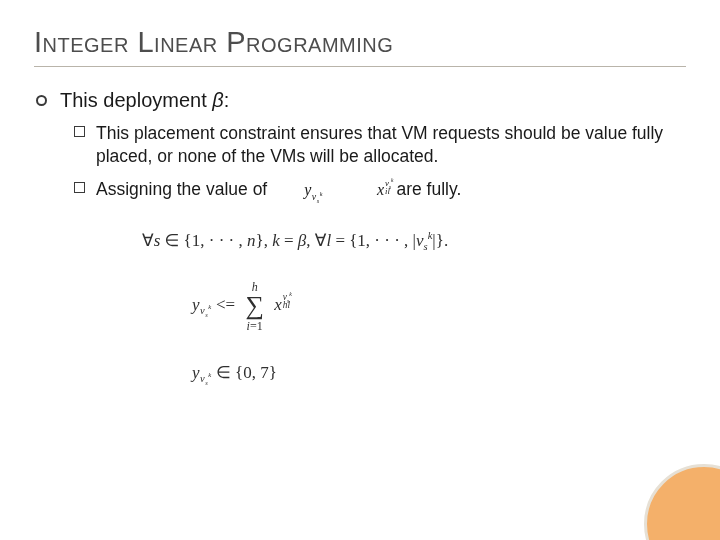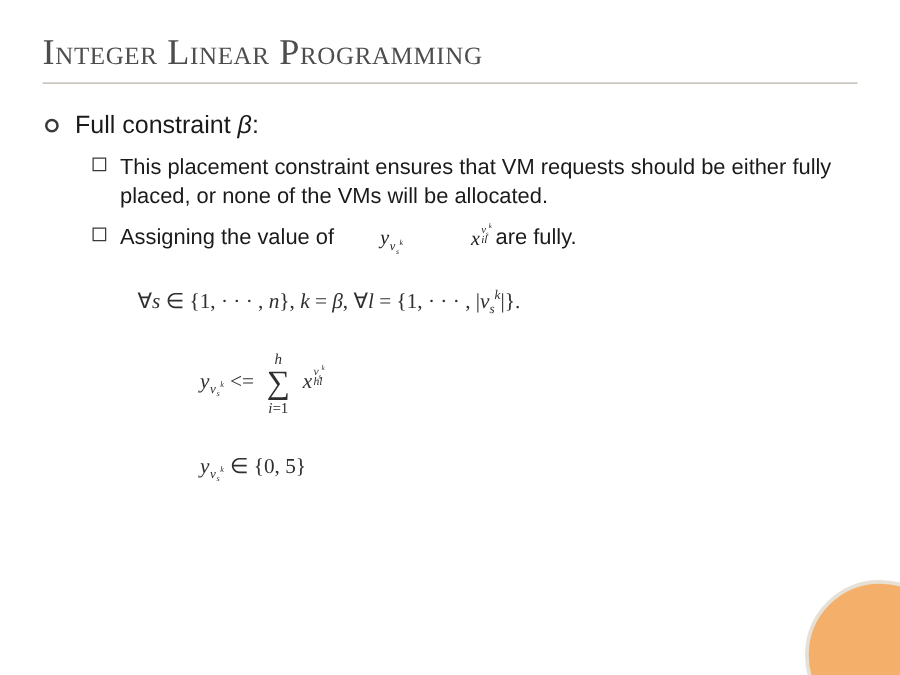"Integer Linear Programming" .title { font-family: Liberation Serif, serif -> Liberation Sans, sans-serif }
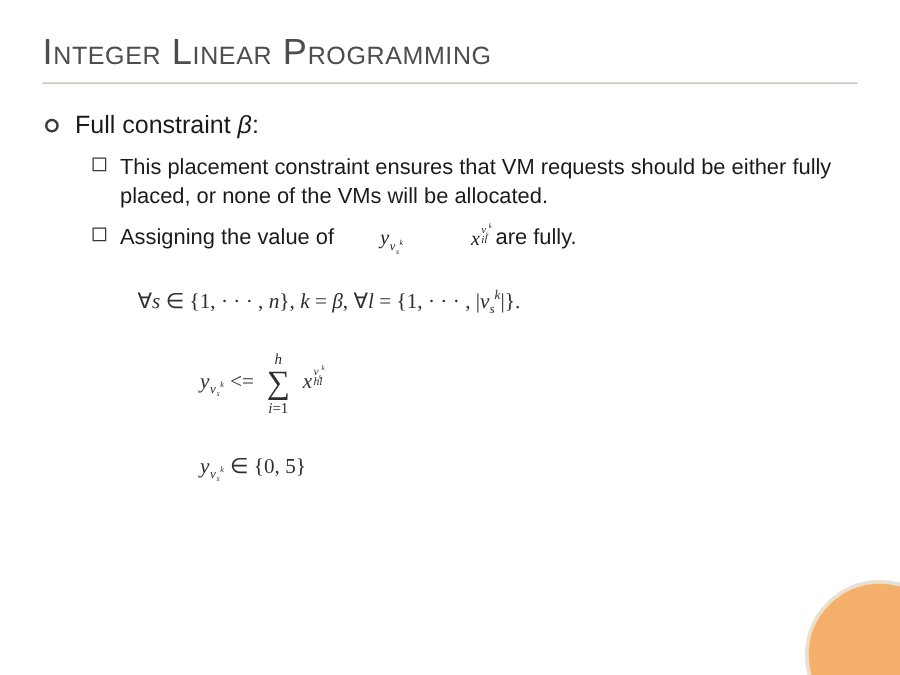"Full constraint" span { text: Full constraint -> This deployment }
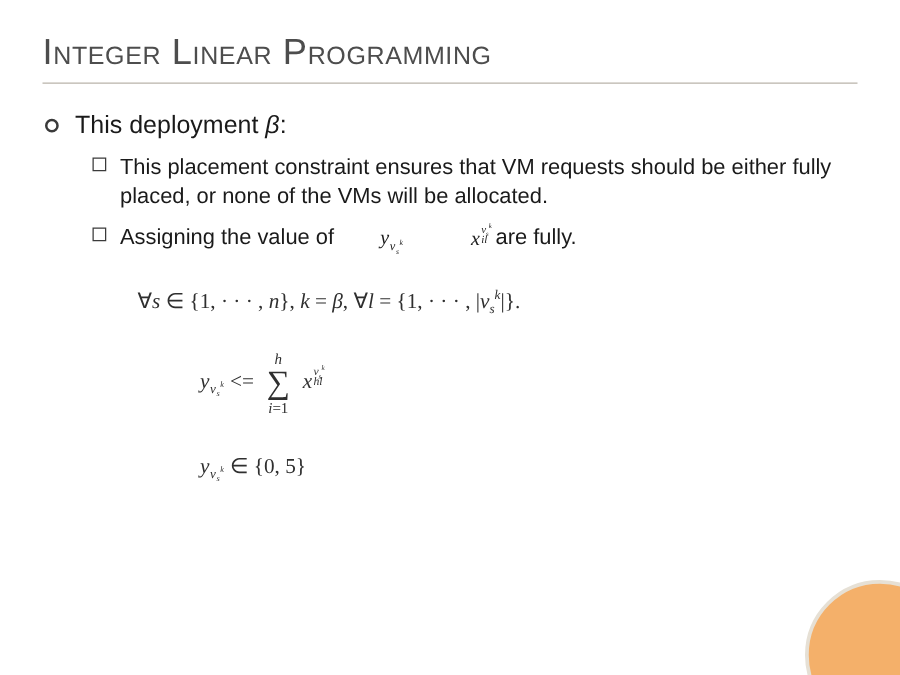"This placement constraint ensures that" span { text: either -> value }
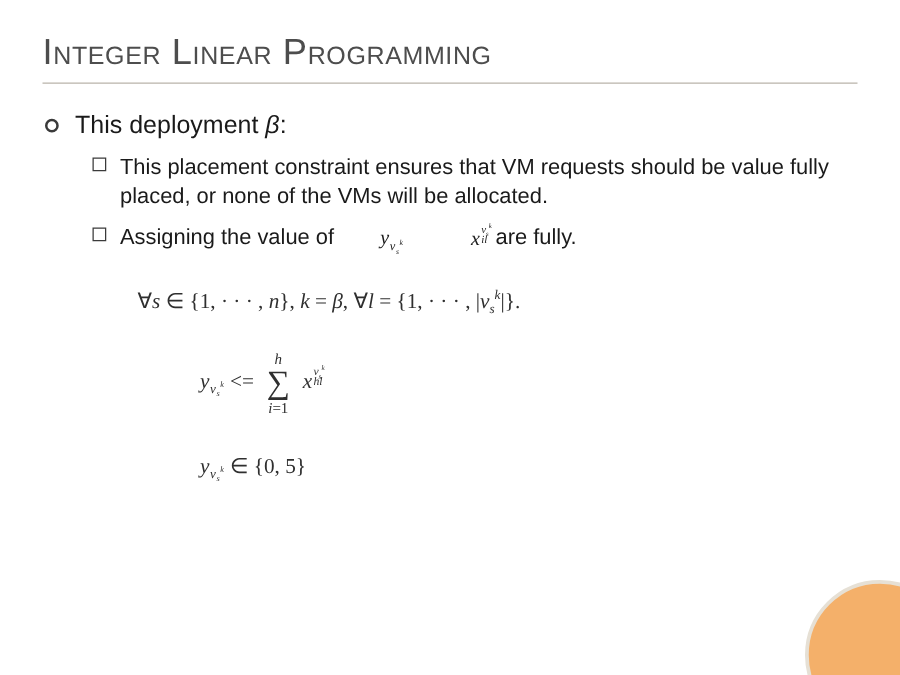"Assigning the value of" .assign-row { align-items: flex-end -> center }
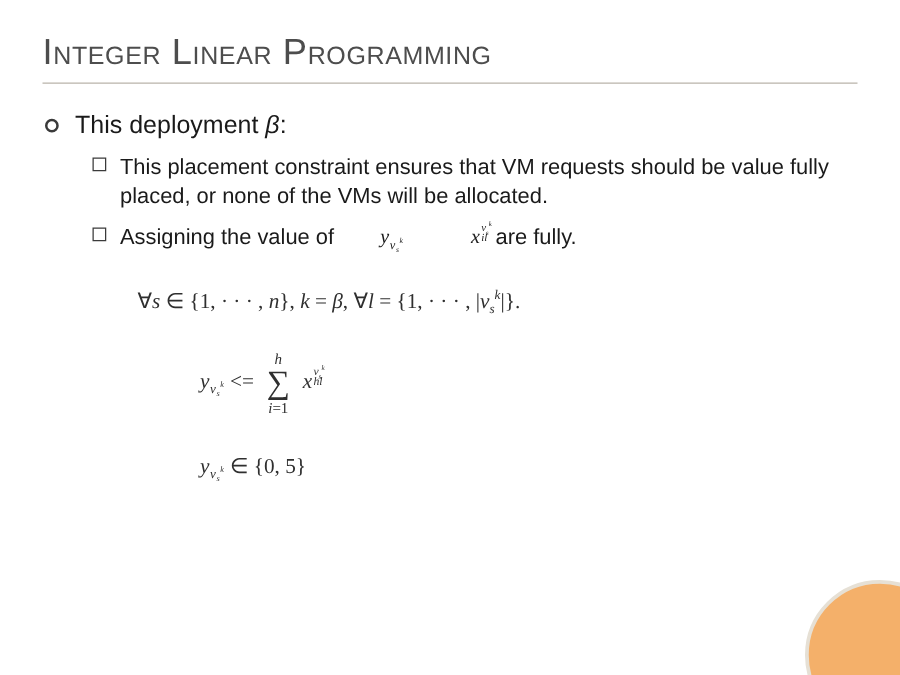"∀s ∈ {1, · ·" .math-block-area { margin-left: 76px -> 108px }
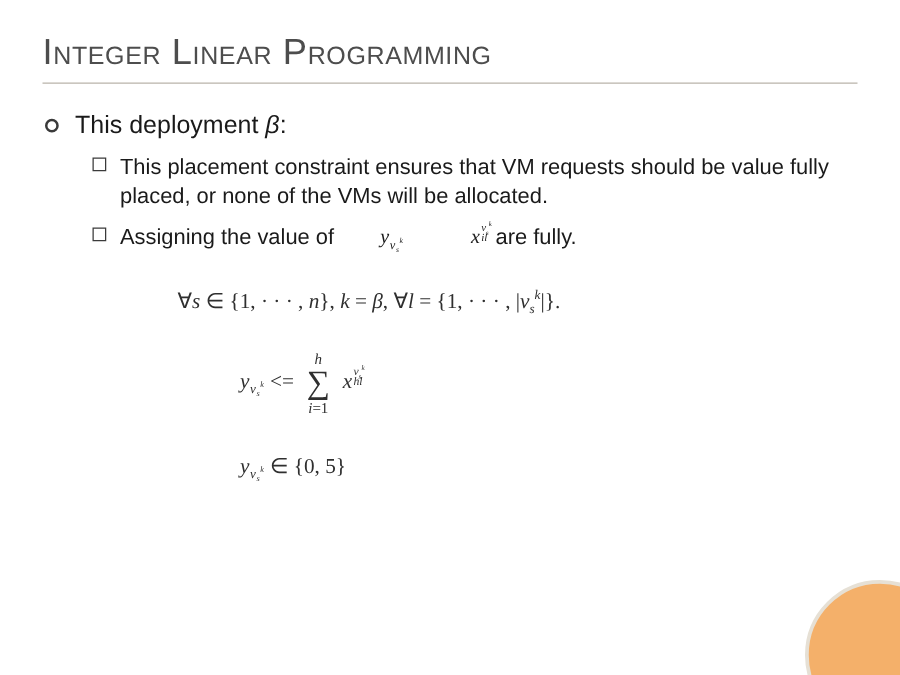"∈ {0, 5}" span.math { text: 5 -> 7 }
